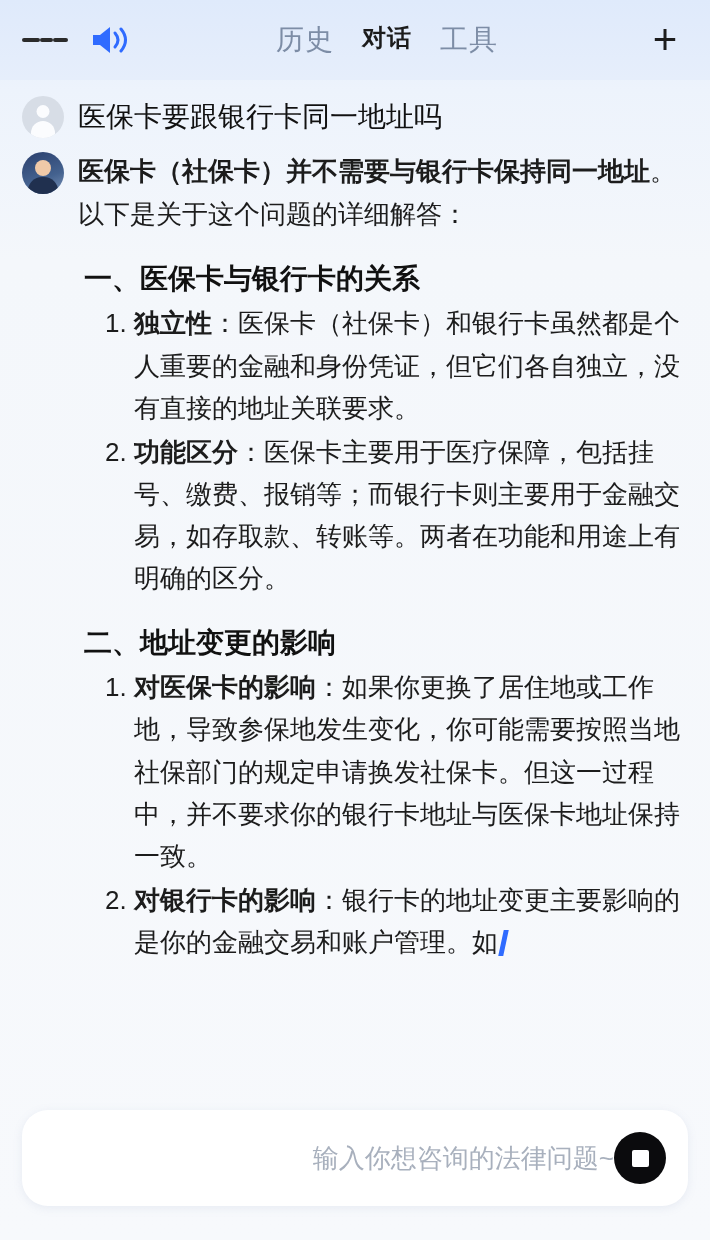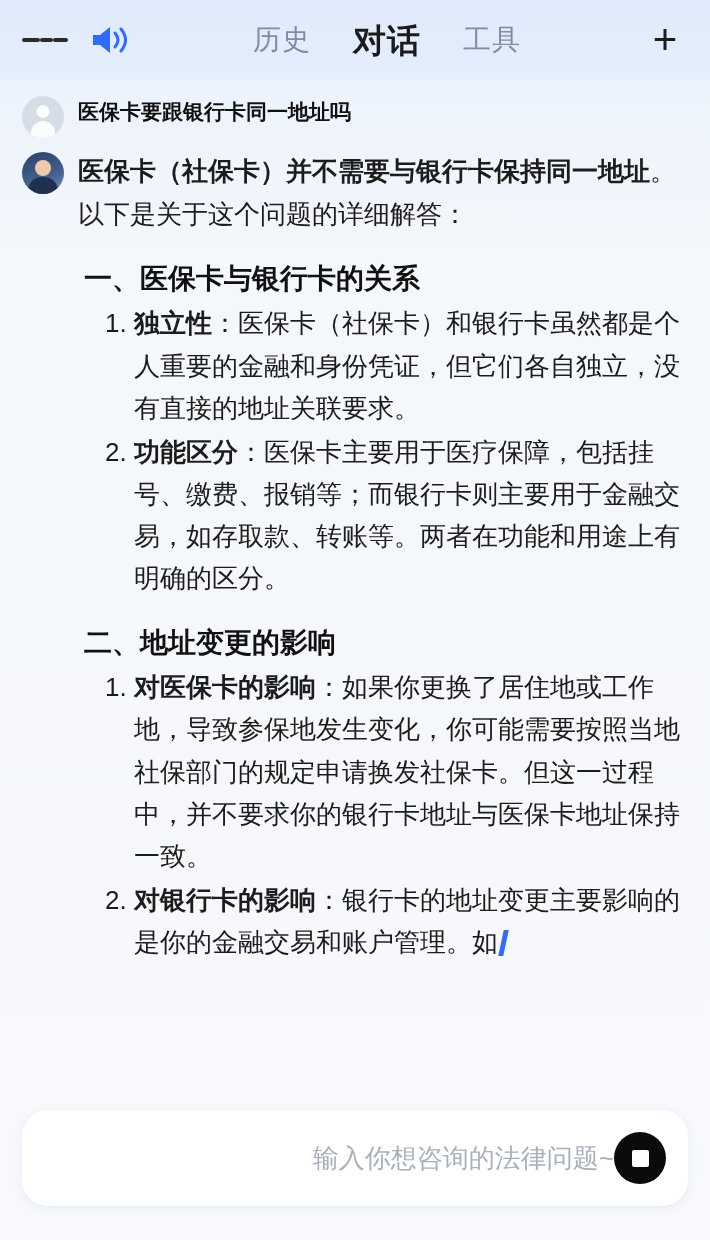"历史" .tabs { align-items: center -> flex-start; gap: 38px -> 24px }
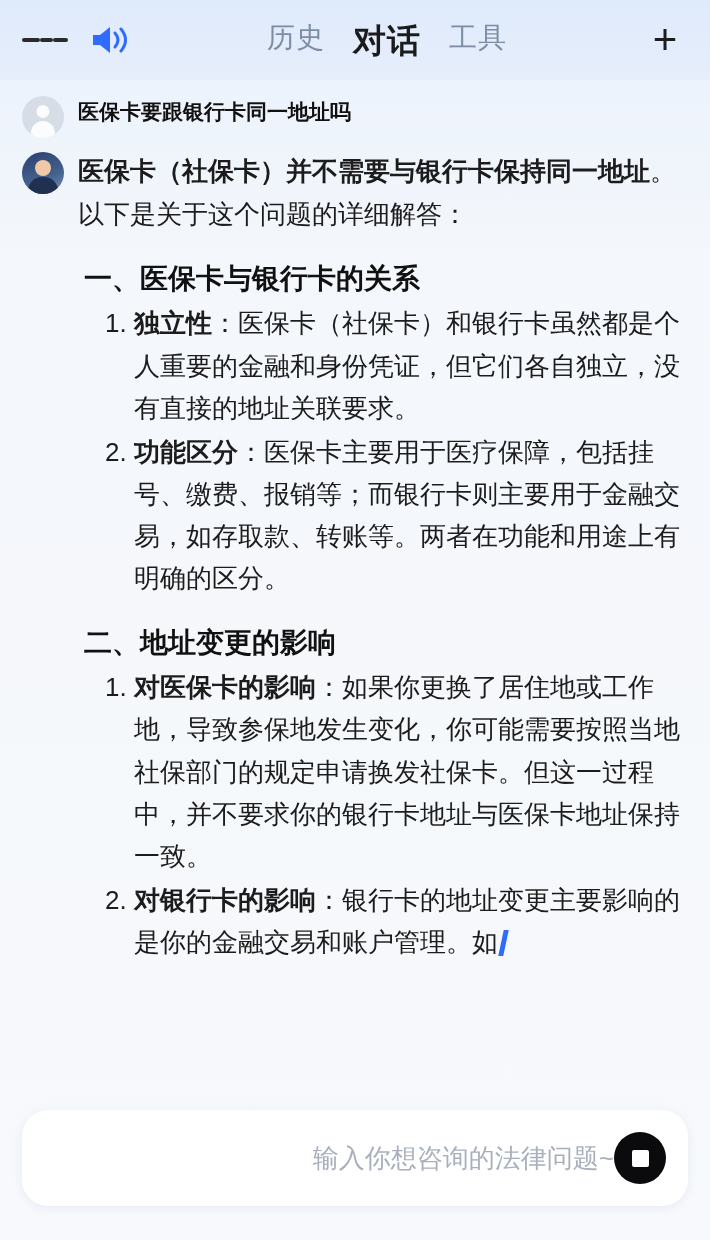"对话" .tab.active { font-size: 33px -> 24px }
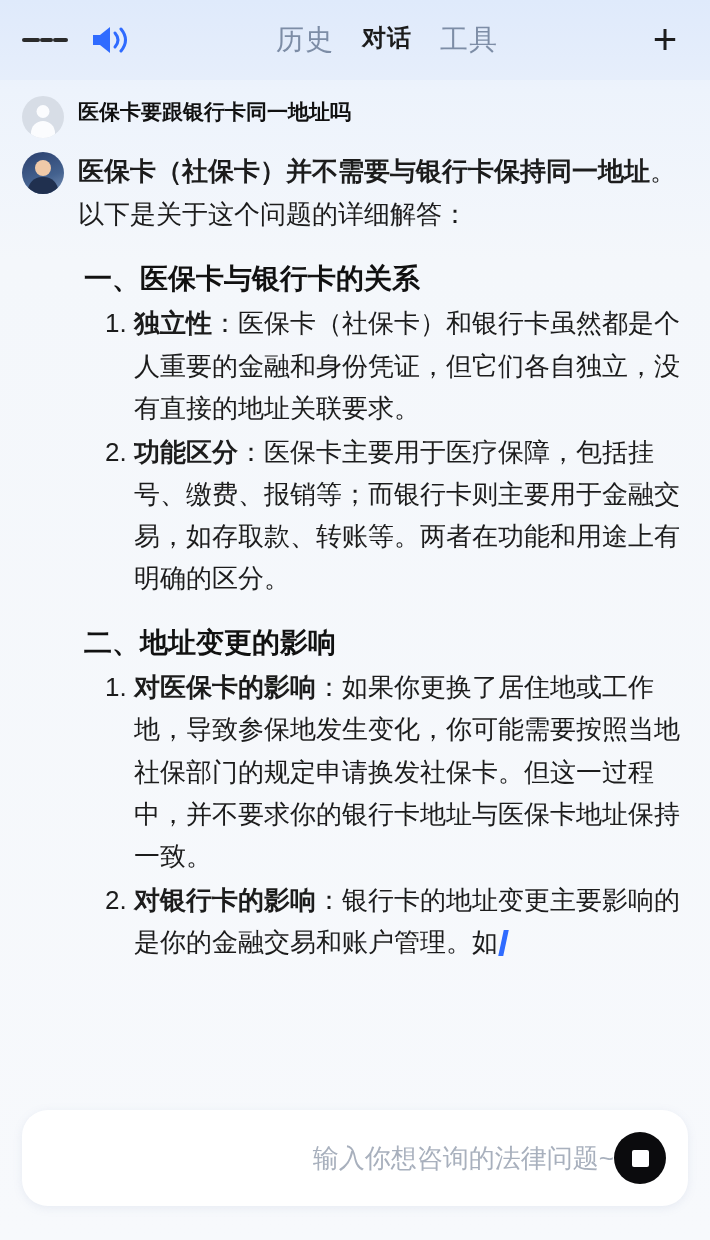"医保卡要跟银行卡同一地址吗" .user-text { font-size: 21px -> 28px; font-weight: bold -> normal }
